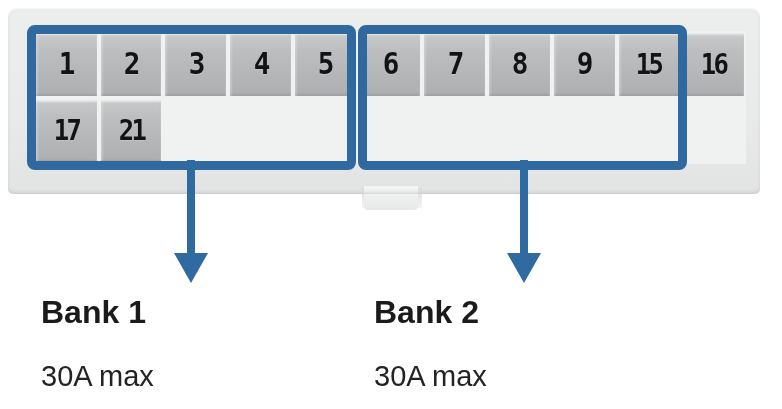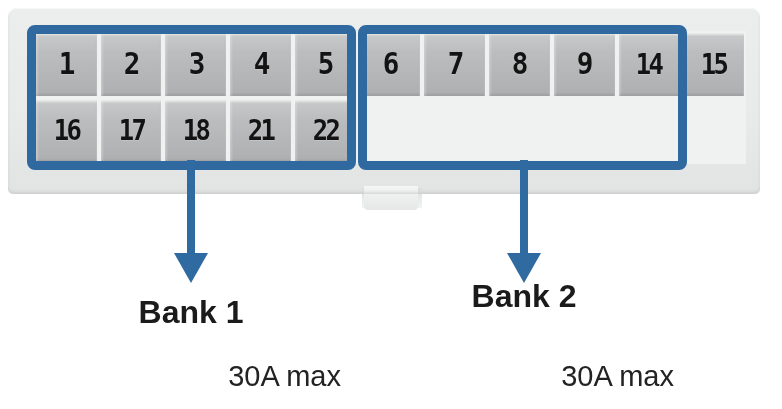"14" div.slot { html: <div> <span>14</span> </div> -> none }
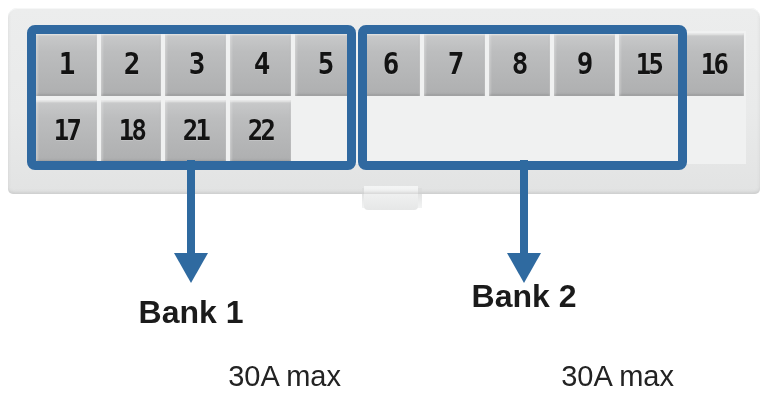"18" div.slot { html: <div> <span>18</span> </div> -> none }
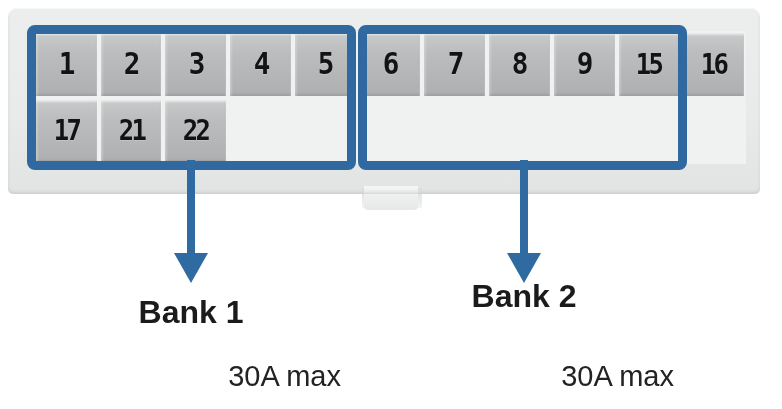"22" div.slot { html: <div> <span>22</span> </div> -> none }
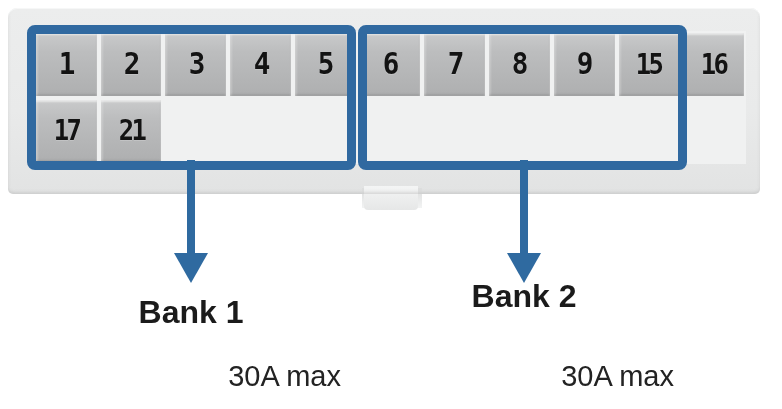"Bank 1" .bank-label { text-align: center -> left }
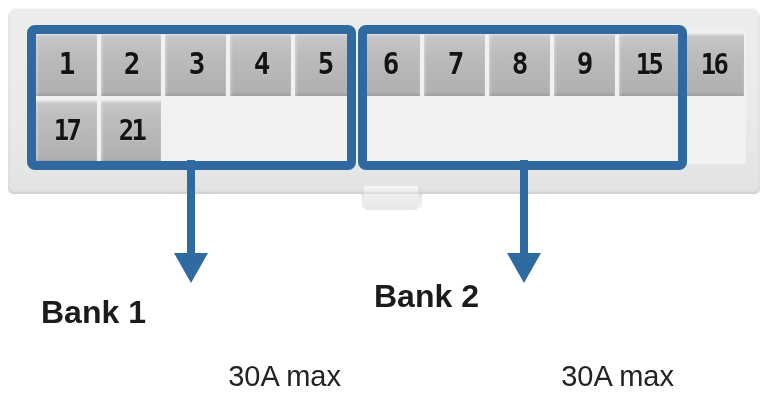"Bank 2" #label-bank-2 { top: 280px -> 296px }
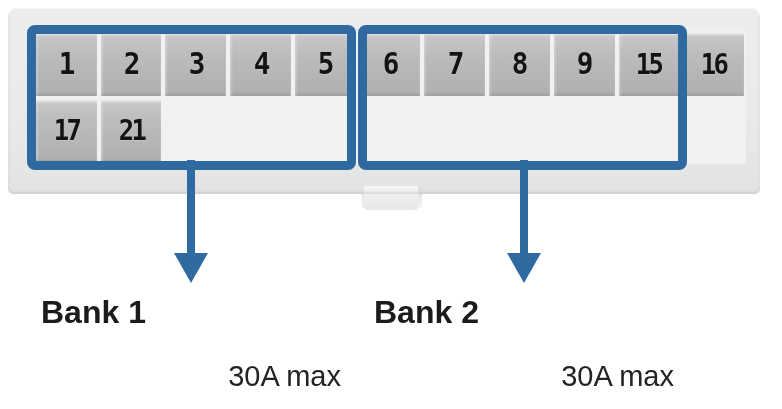"30A max" .bank-sub { text-align: right -> left }
